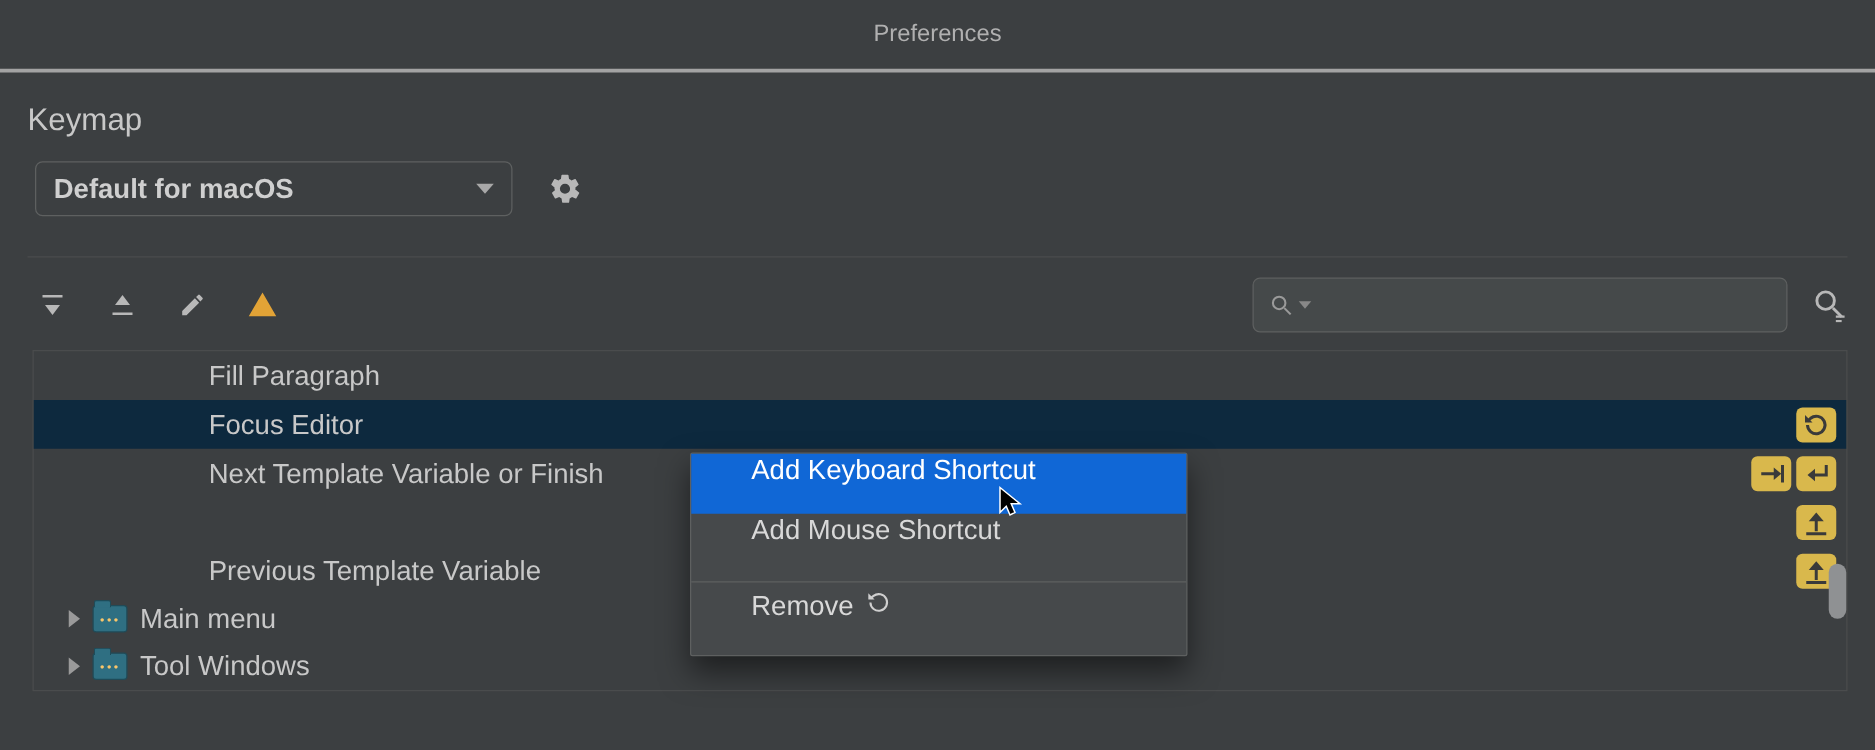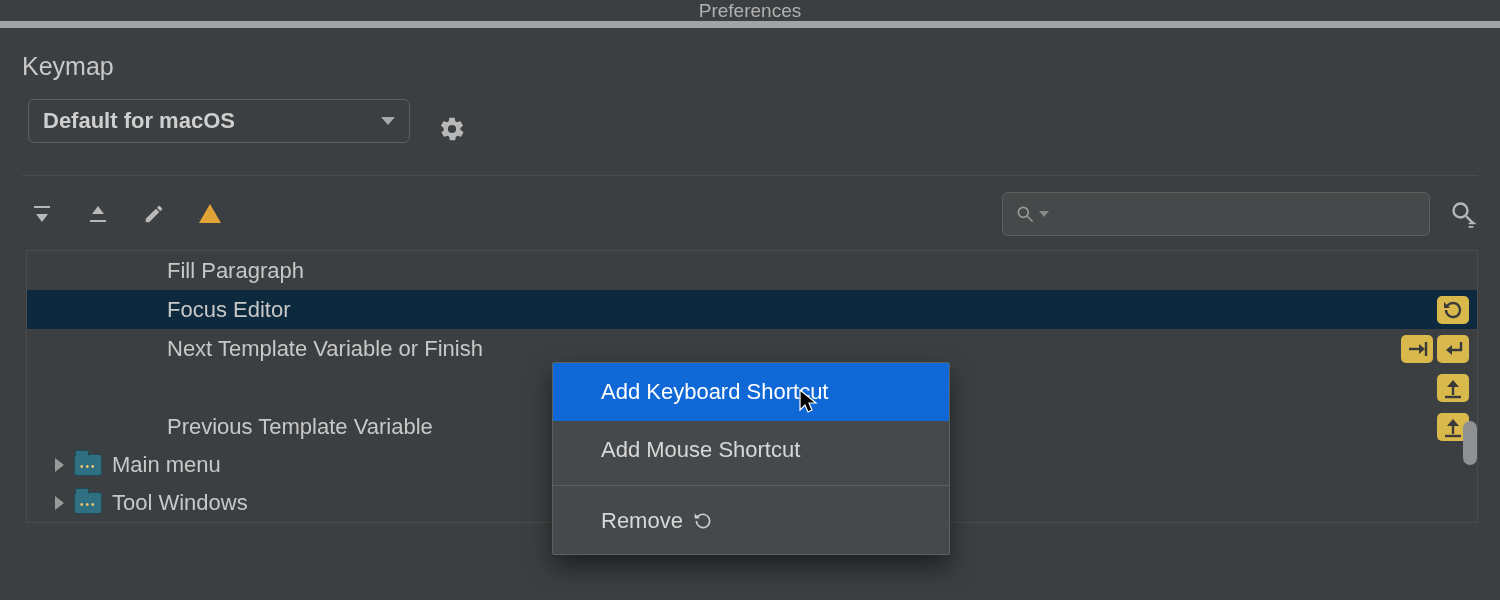"Preferences" .title-bar { border-bottom: 7px solid #a3a3a3 -> 3px solid #a3a3a3; height: 28px -> 58px }
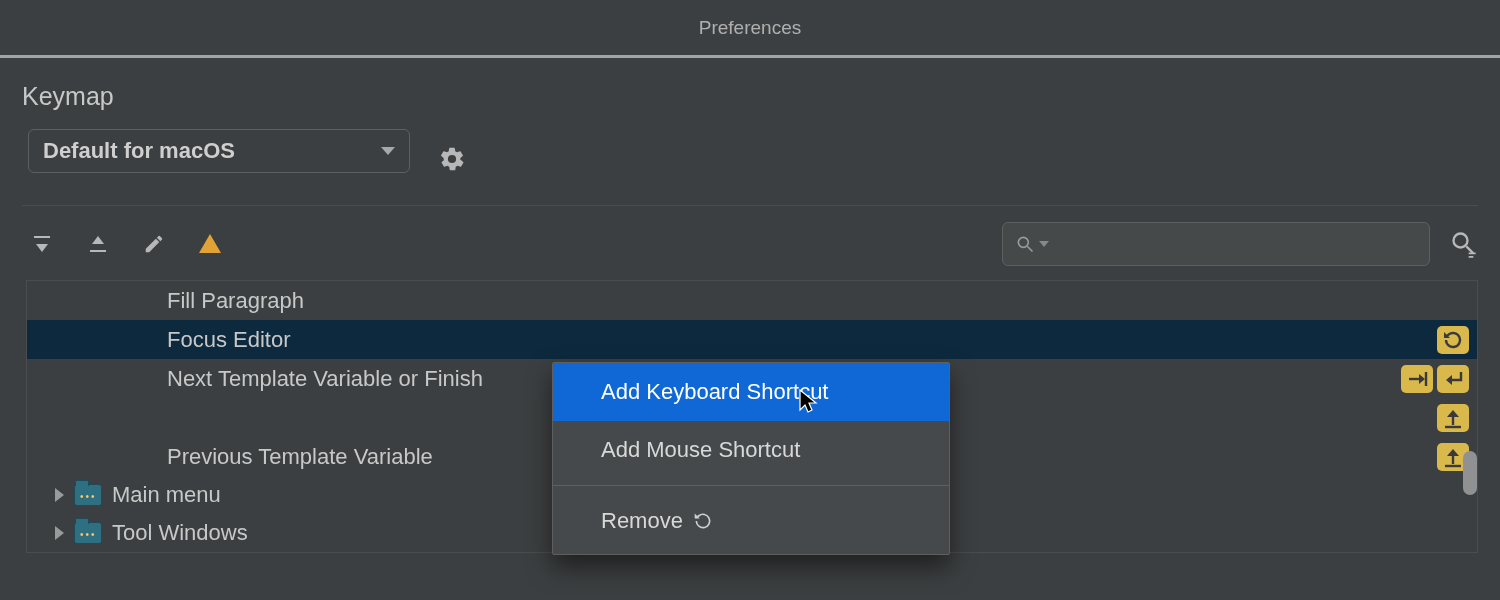"Default for macOS" .keymap-select-row { align-items: flex-end -> center }
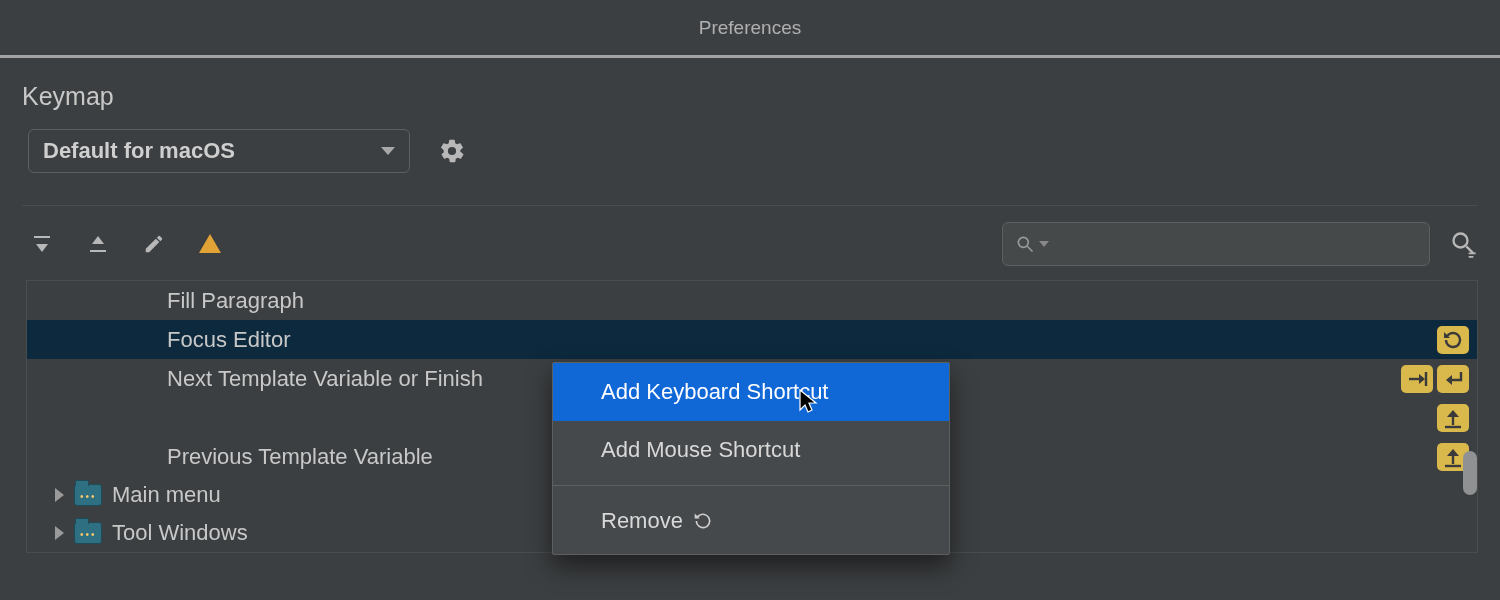"Add Keyboard Shortcut" .cm-item { align-items: center -> none; height: 58px -> 48px; padding: 16px 48px -> 0 48px }
